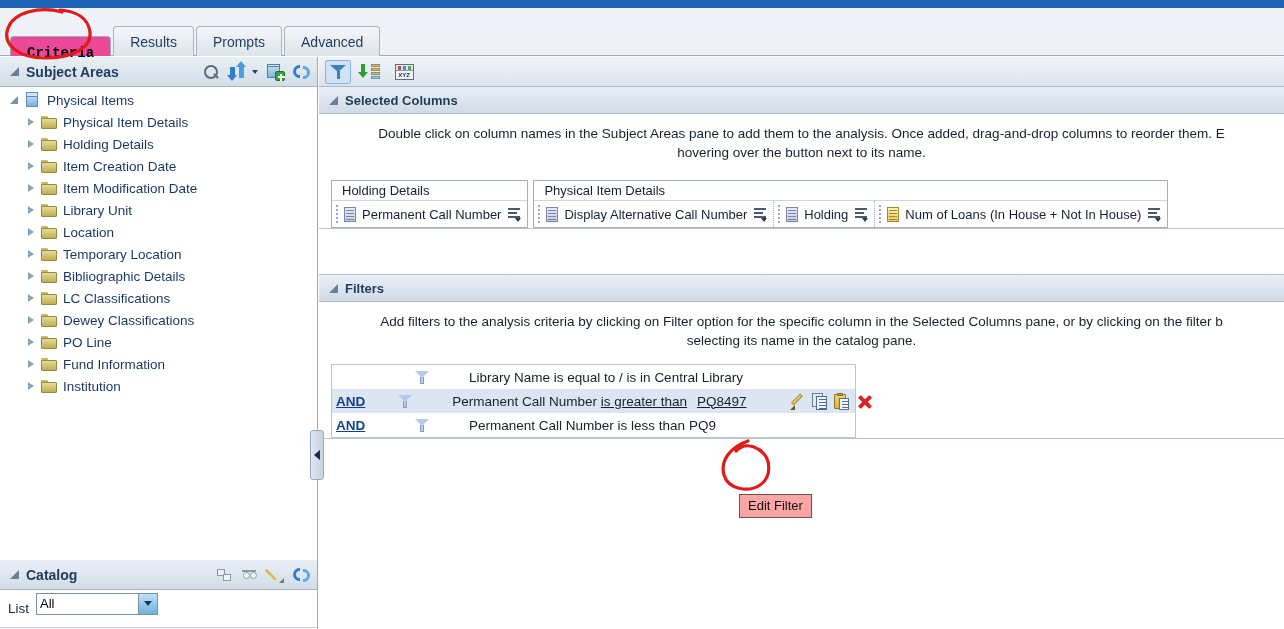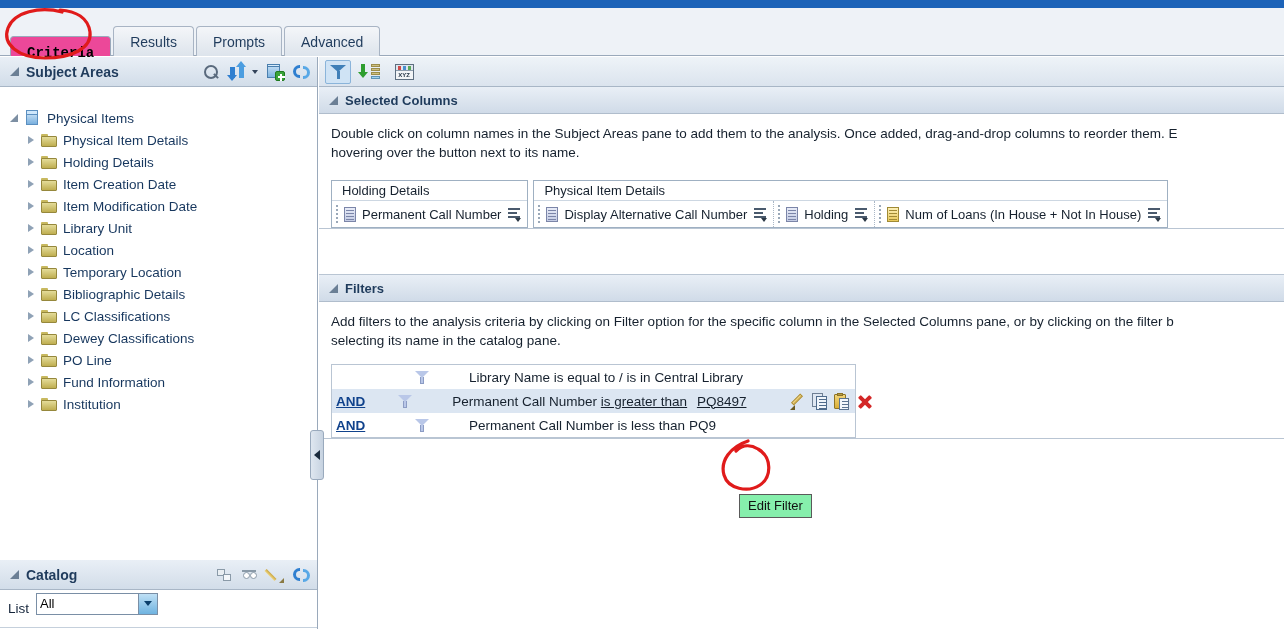"Physical Items" .tree { padding: 20px 0 0 10px -> 2px 0 0 10px }
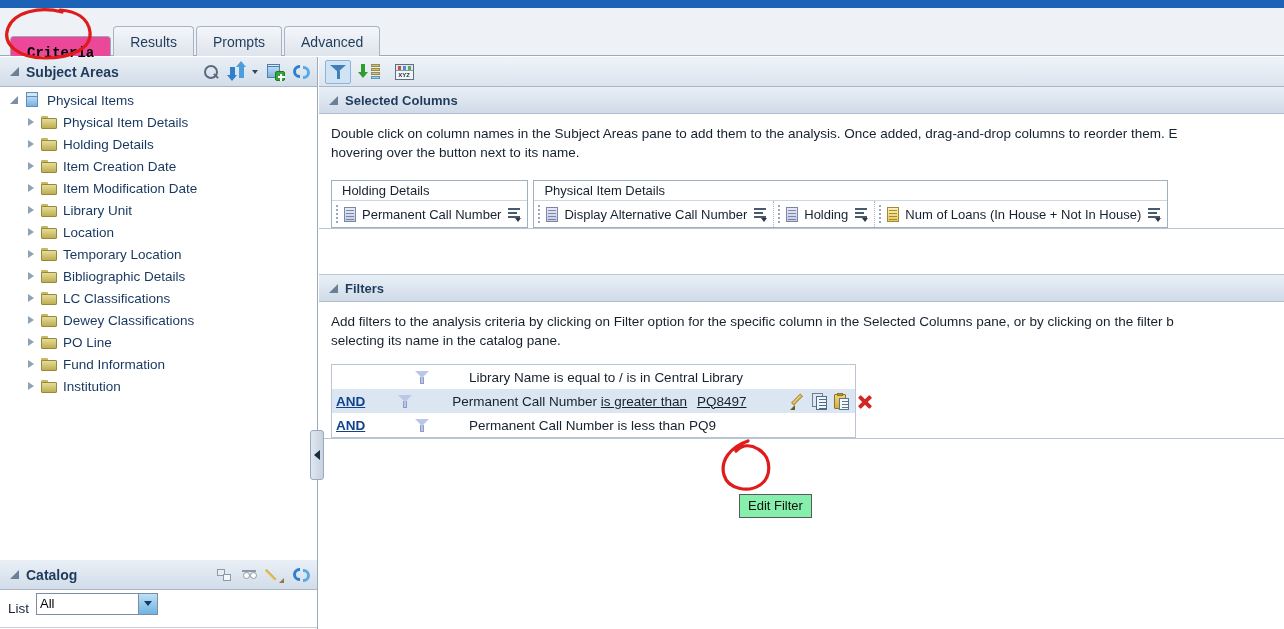"Double click on column names" .helptext { text-align: none -> center }
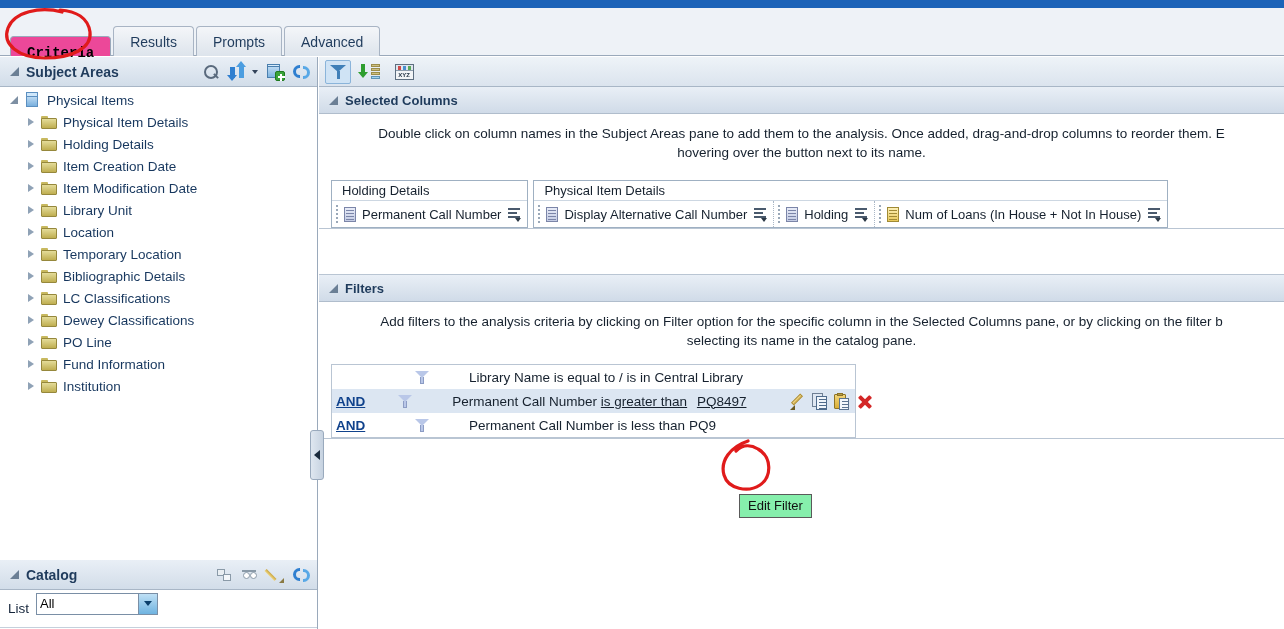"Edit Filter" .tooltip { background: #86efac -> #fca5a5 }
